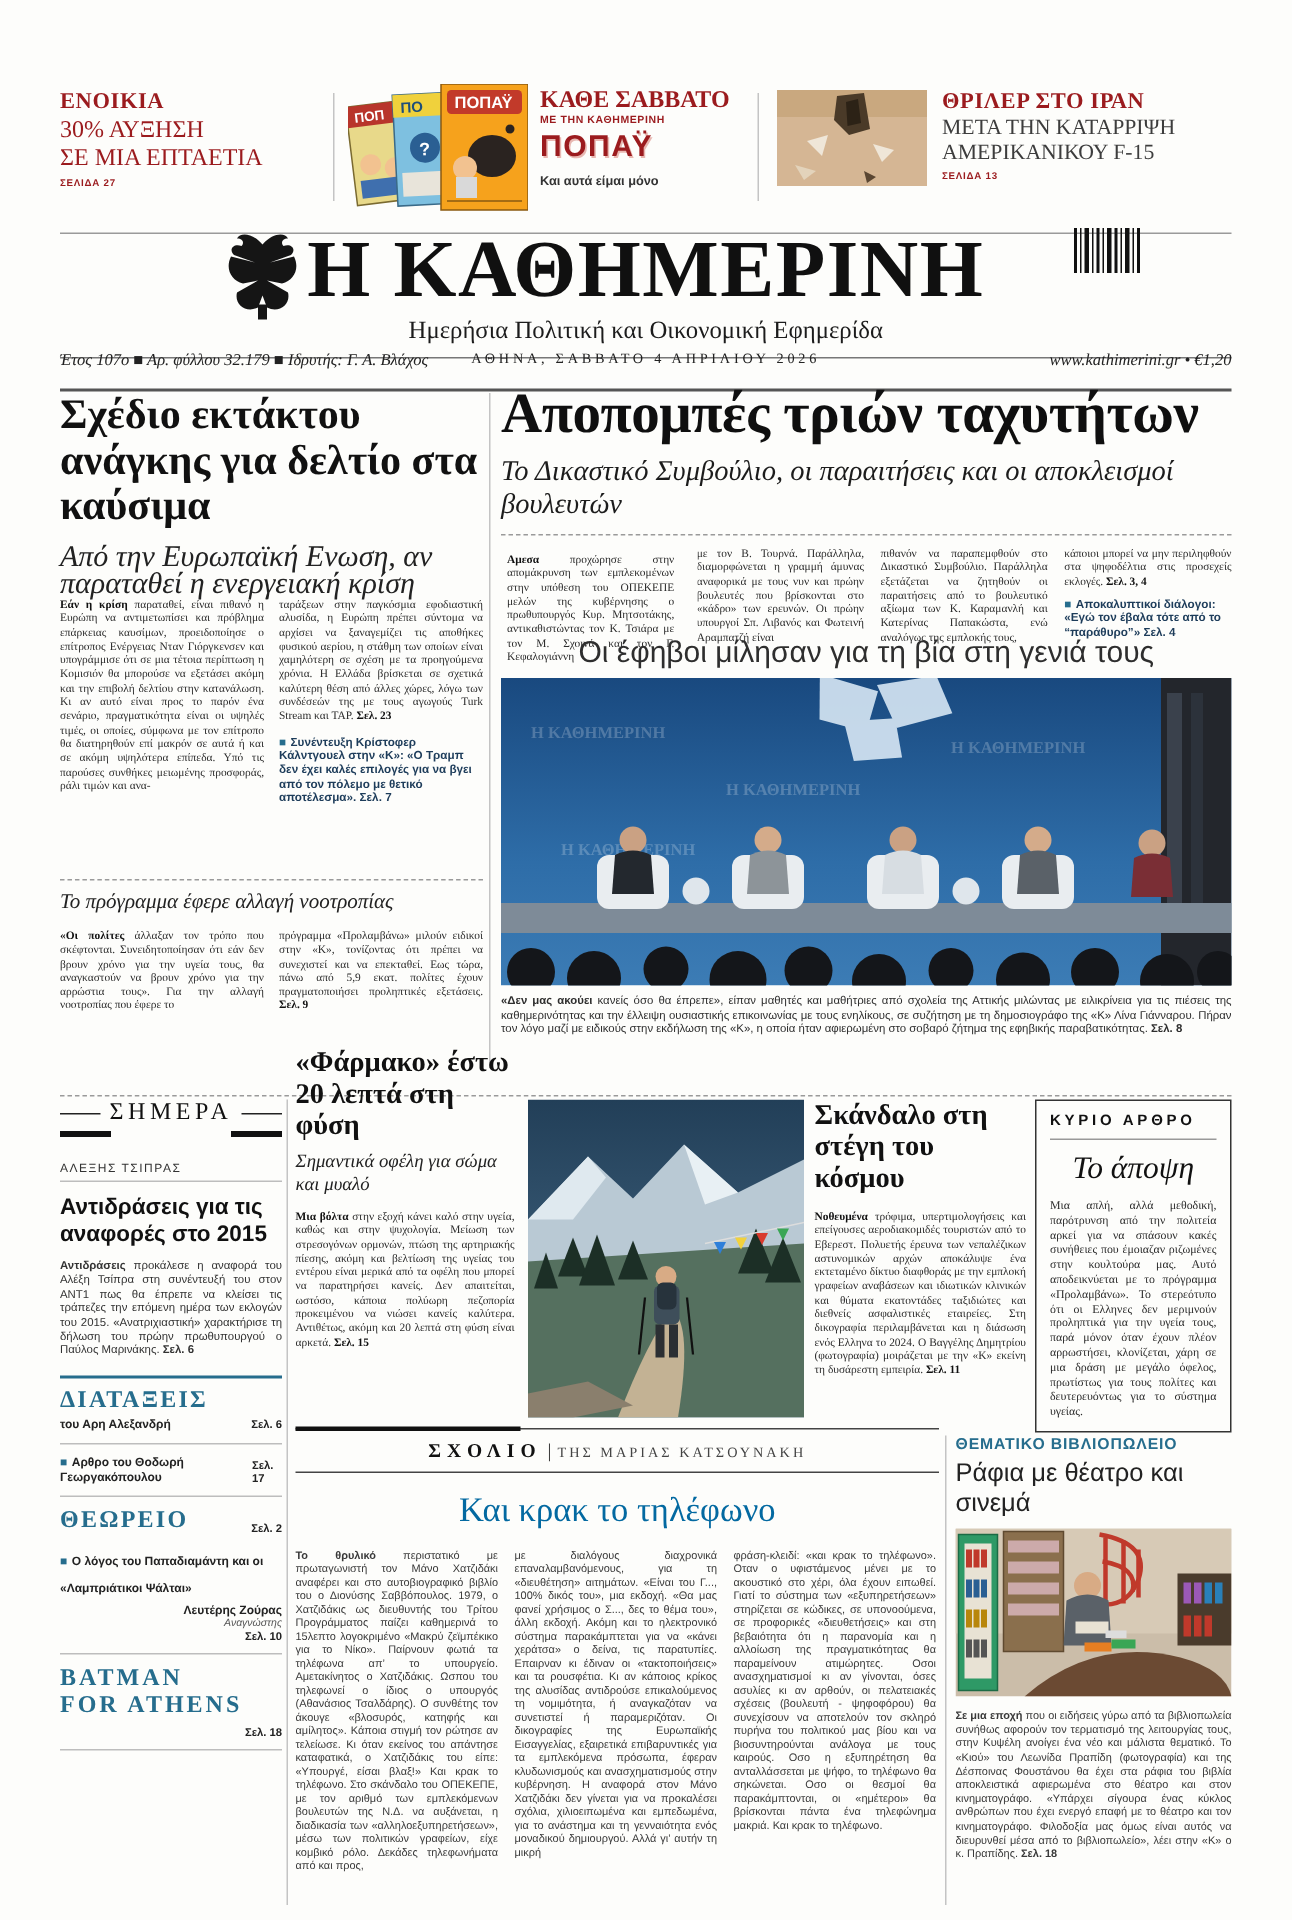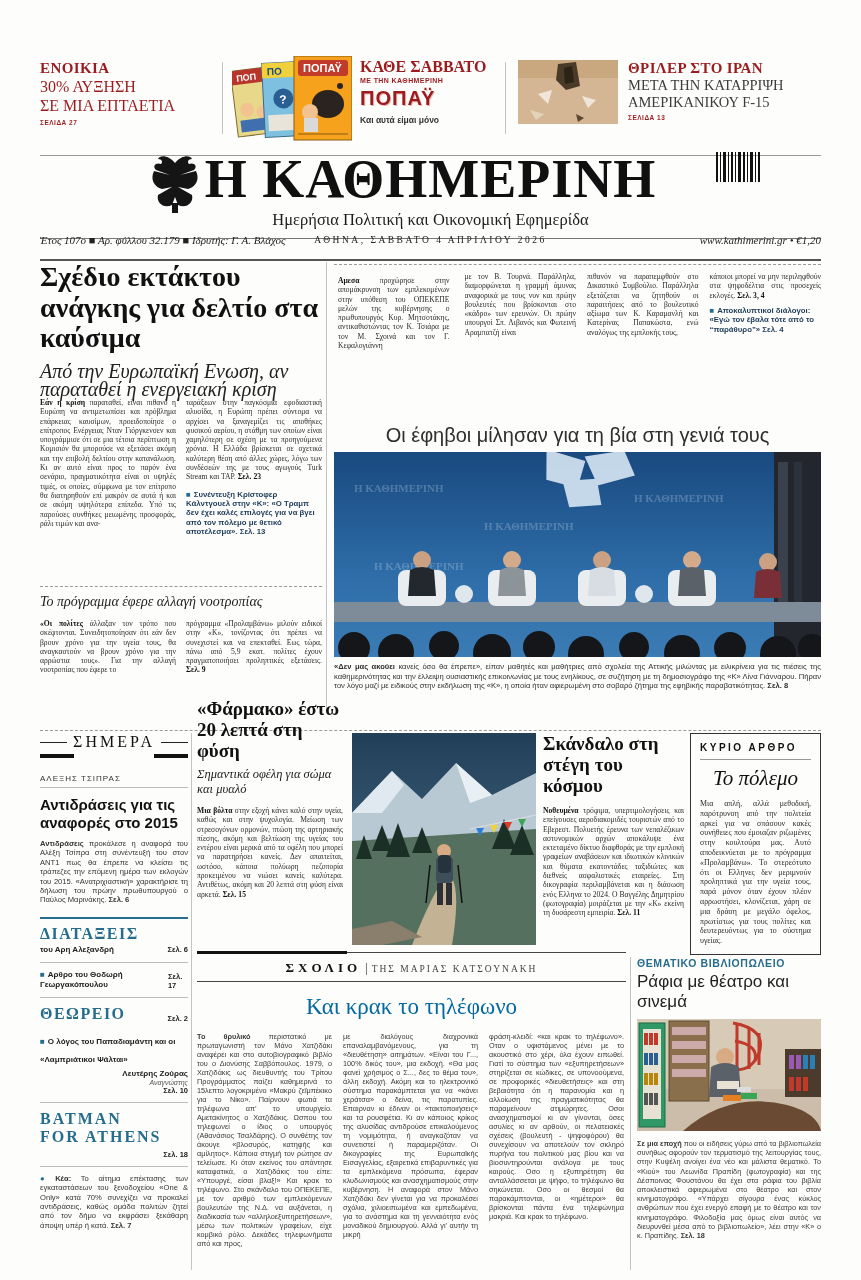"Αποπομπές τριών ταχυτήτων" div { html: none -> <div>Αποπομπές τριών ταχυτήτων</div> }
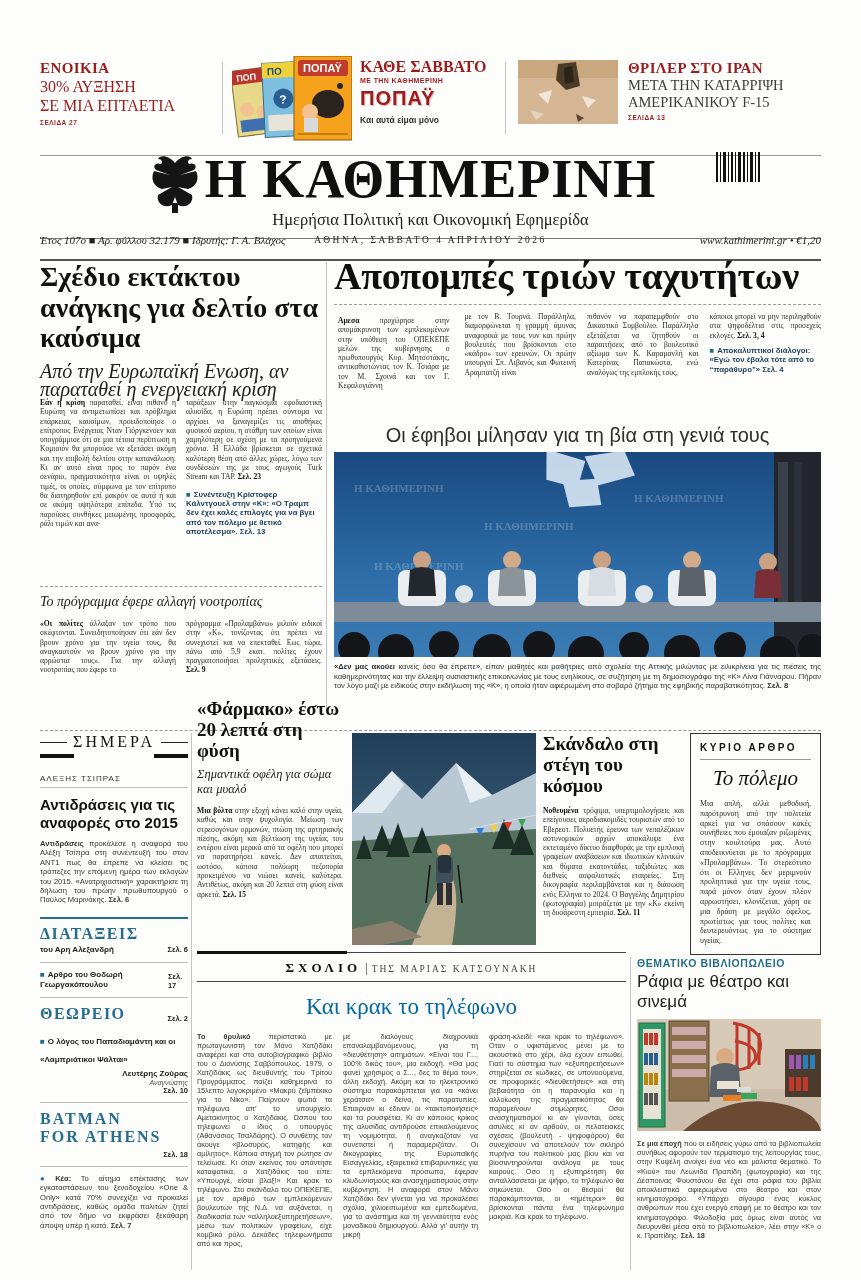"Το Δικαστικό Συμβούλιο, οι παραιτήσεις" div { html: none -> <div>Το Δικαστικό Συμβούλιο, οι παραιτήσεις και οι αποκλεισμοί βουλευτών</div> }
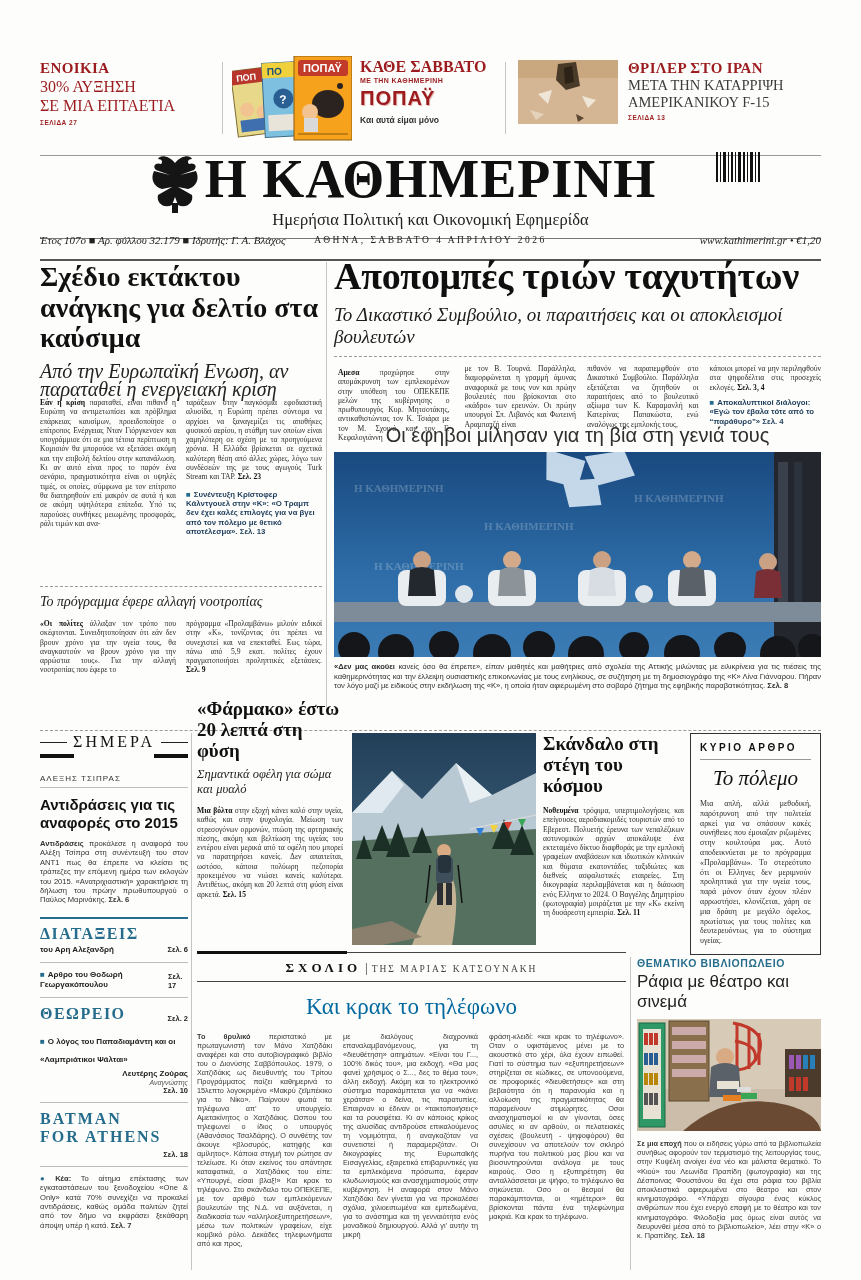"Σελ. 13" span { text: 13 -> 7 }
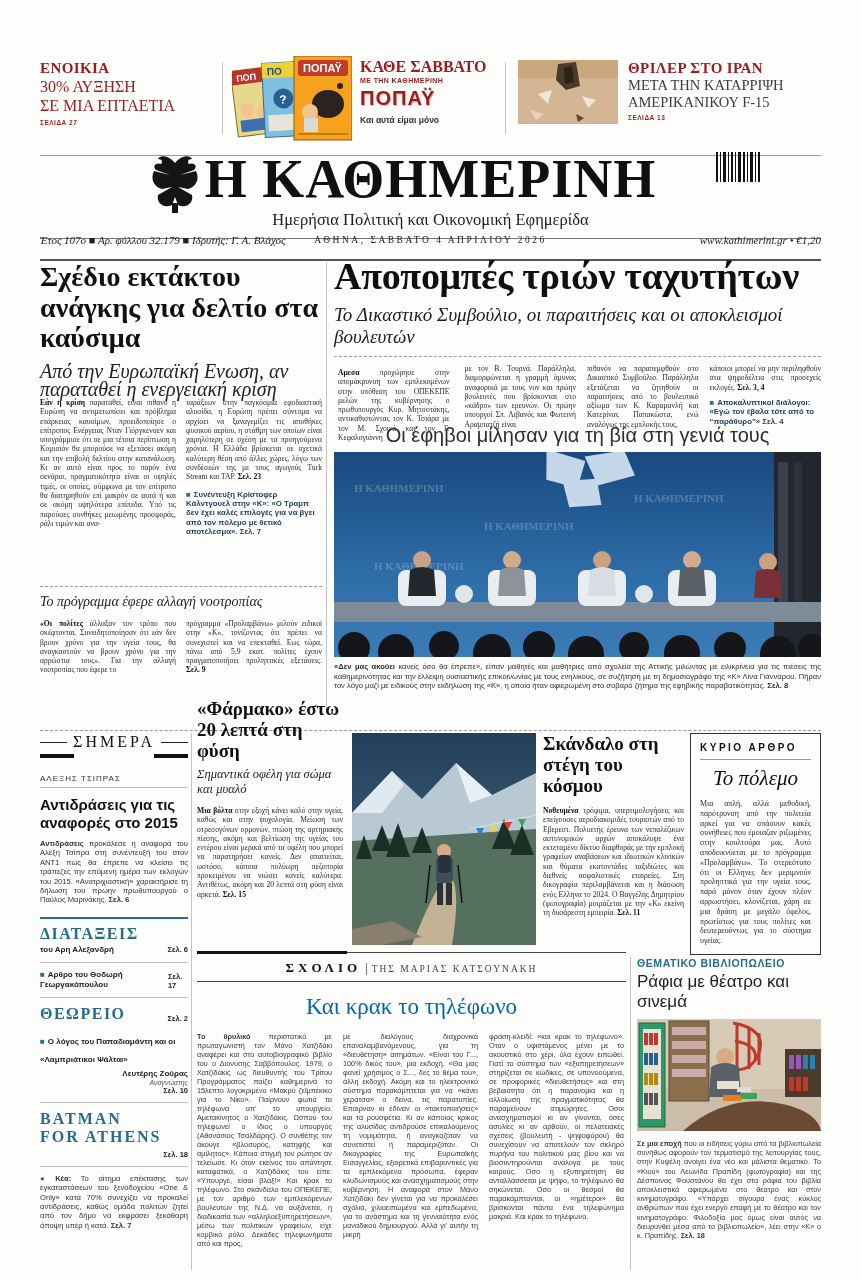"Το πόλεμο" div { text: πόλεμο -> άποψη }
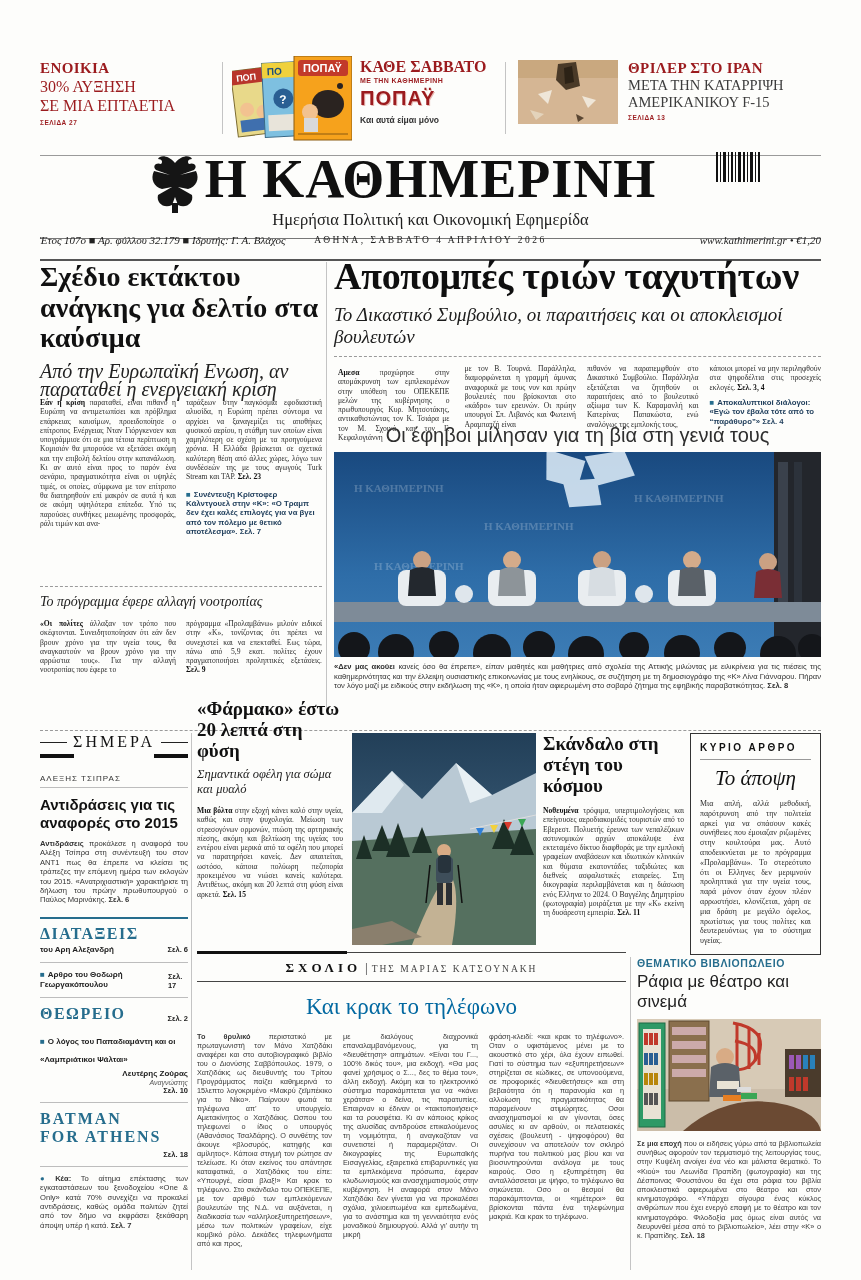"● Κέα: Το αίτημα επέκτασης" p.sans { html: <p><span>●</span><b>Κέα:</b><span> Το αίτημα επέκτασης των εγκαταστάσεων του ξενοδοχείου «One &amp; Only» κατά 70% συνεχίζει να προκαλεί αντιδράσεις, καθώς ομάδα πολιτών ζητεί από τον δήμο να εκφράσει ξεκάθαρη άποψη υπέρ ή κατά. </span><b>Σελ. 7</b></p> -> none }
